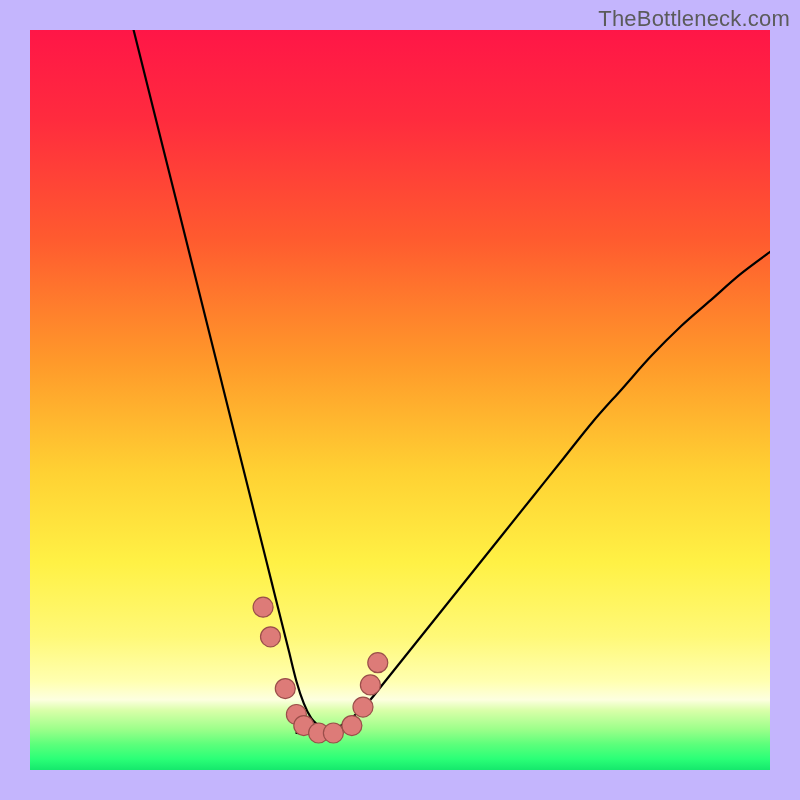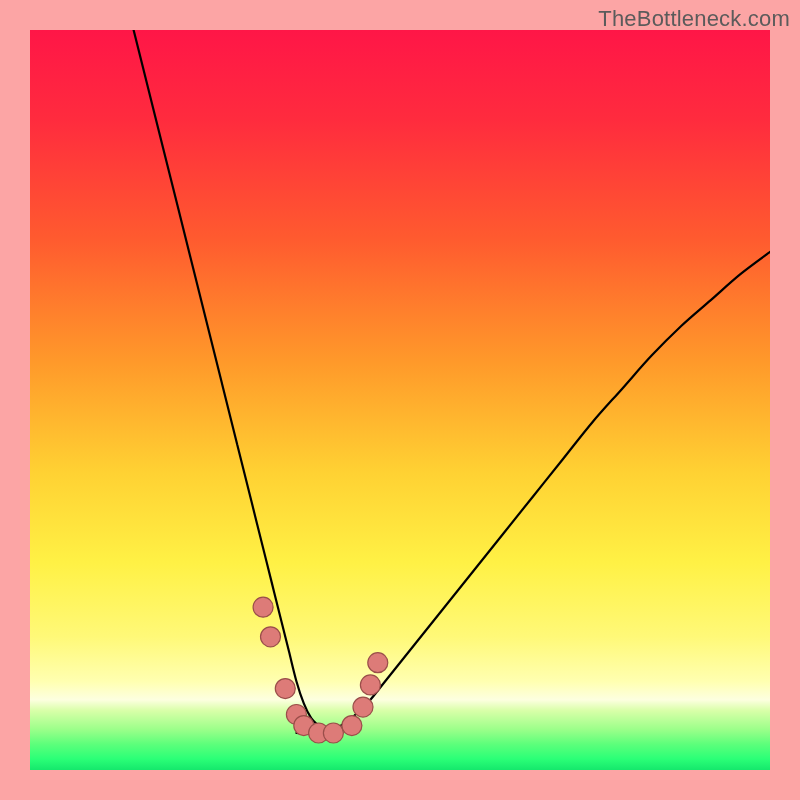"TheBottleneck.com" .frame { background: #fca5a5 -> #c4b5fd }
